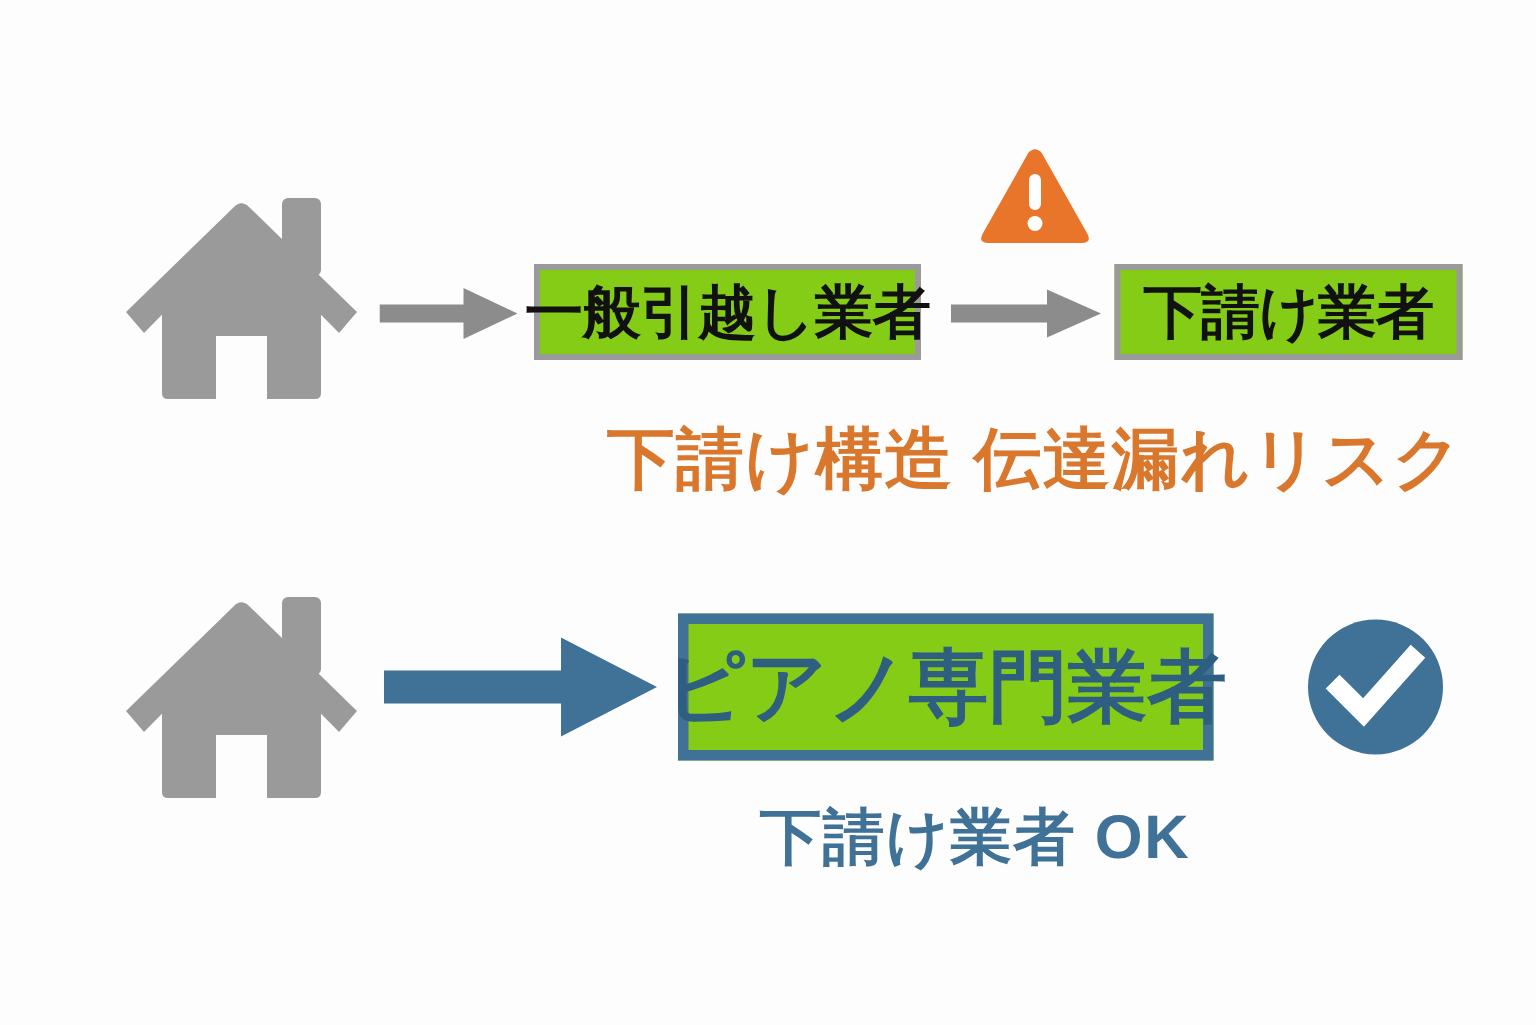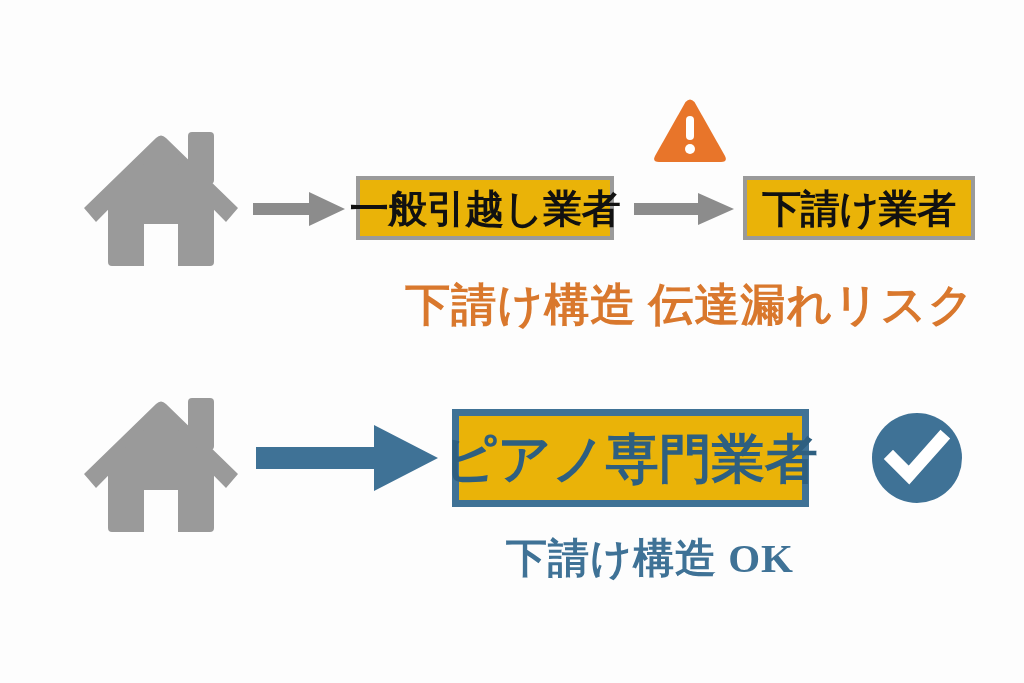"一般引越し業者" .label-box { background: #eab308 -> #84cc16 }
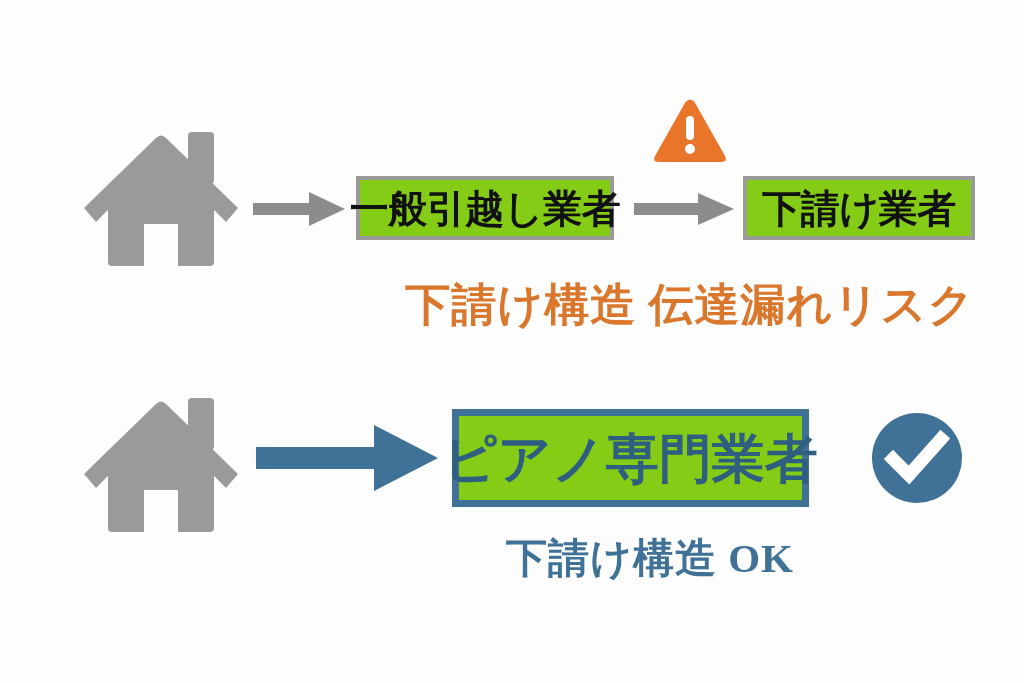"下請け構造 伝達漏れリスク" .caption { font-family: Liberation Serif, serif -> none }
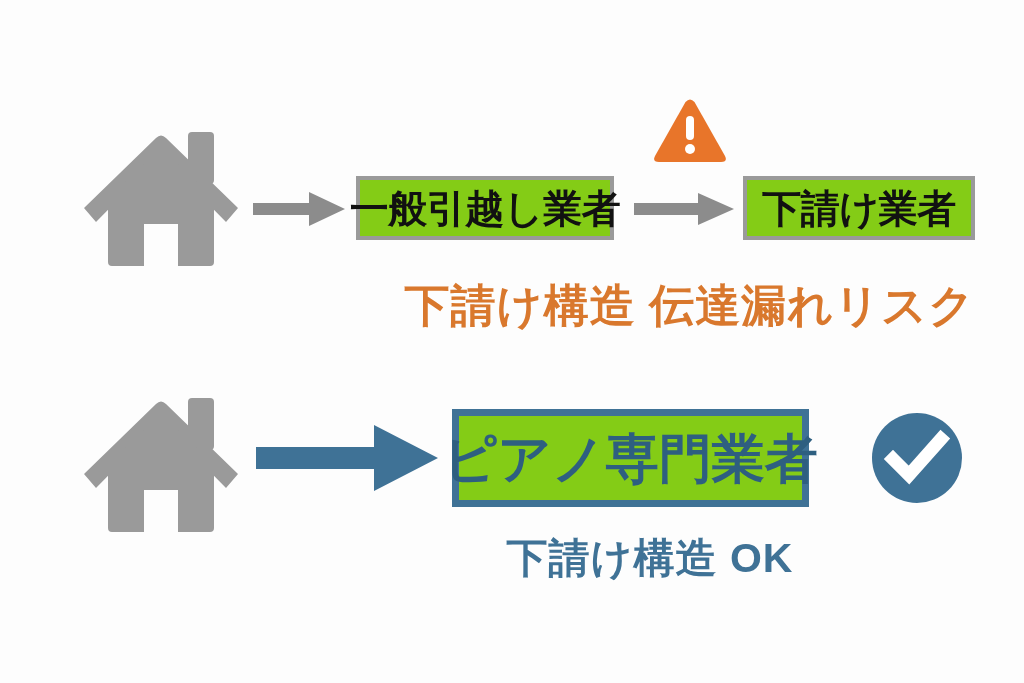"下請け構造 OK" div.caption { text: 構造 -> 業者 }
